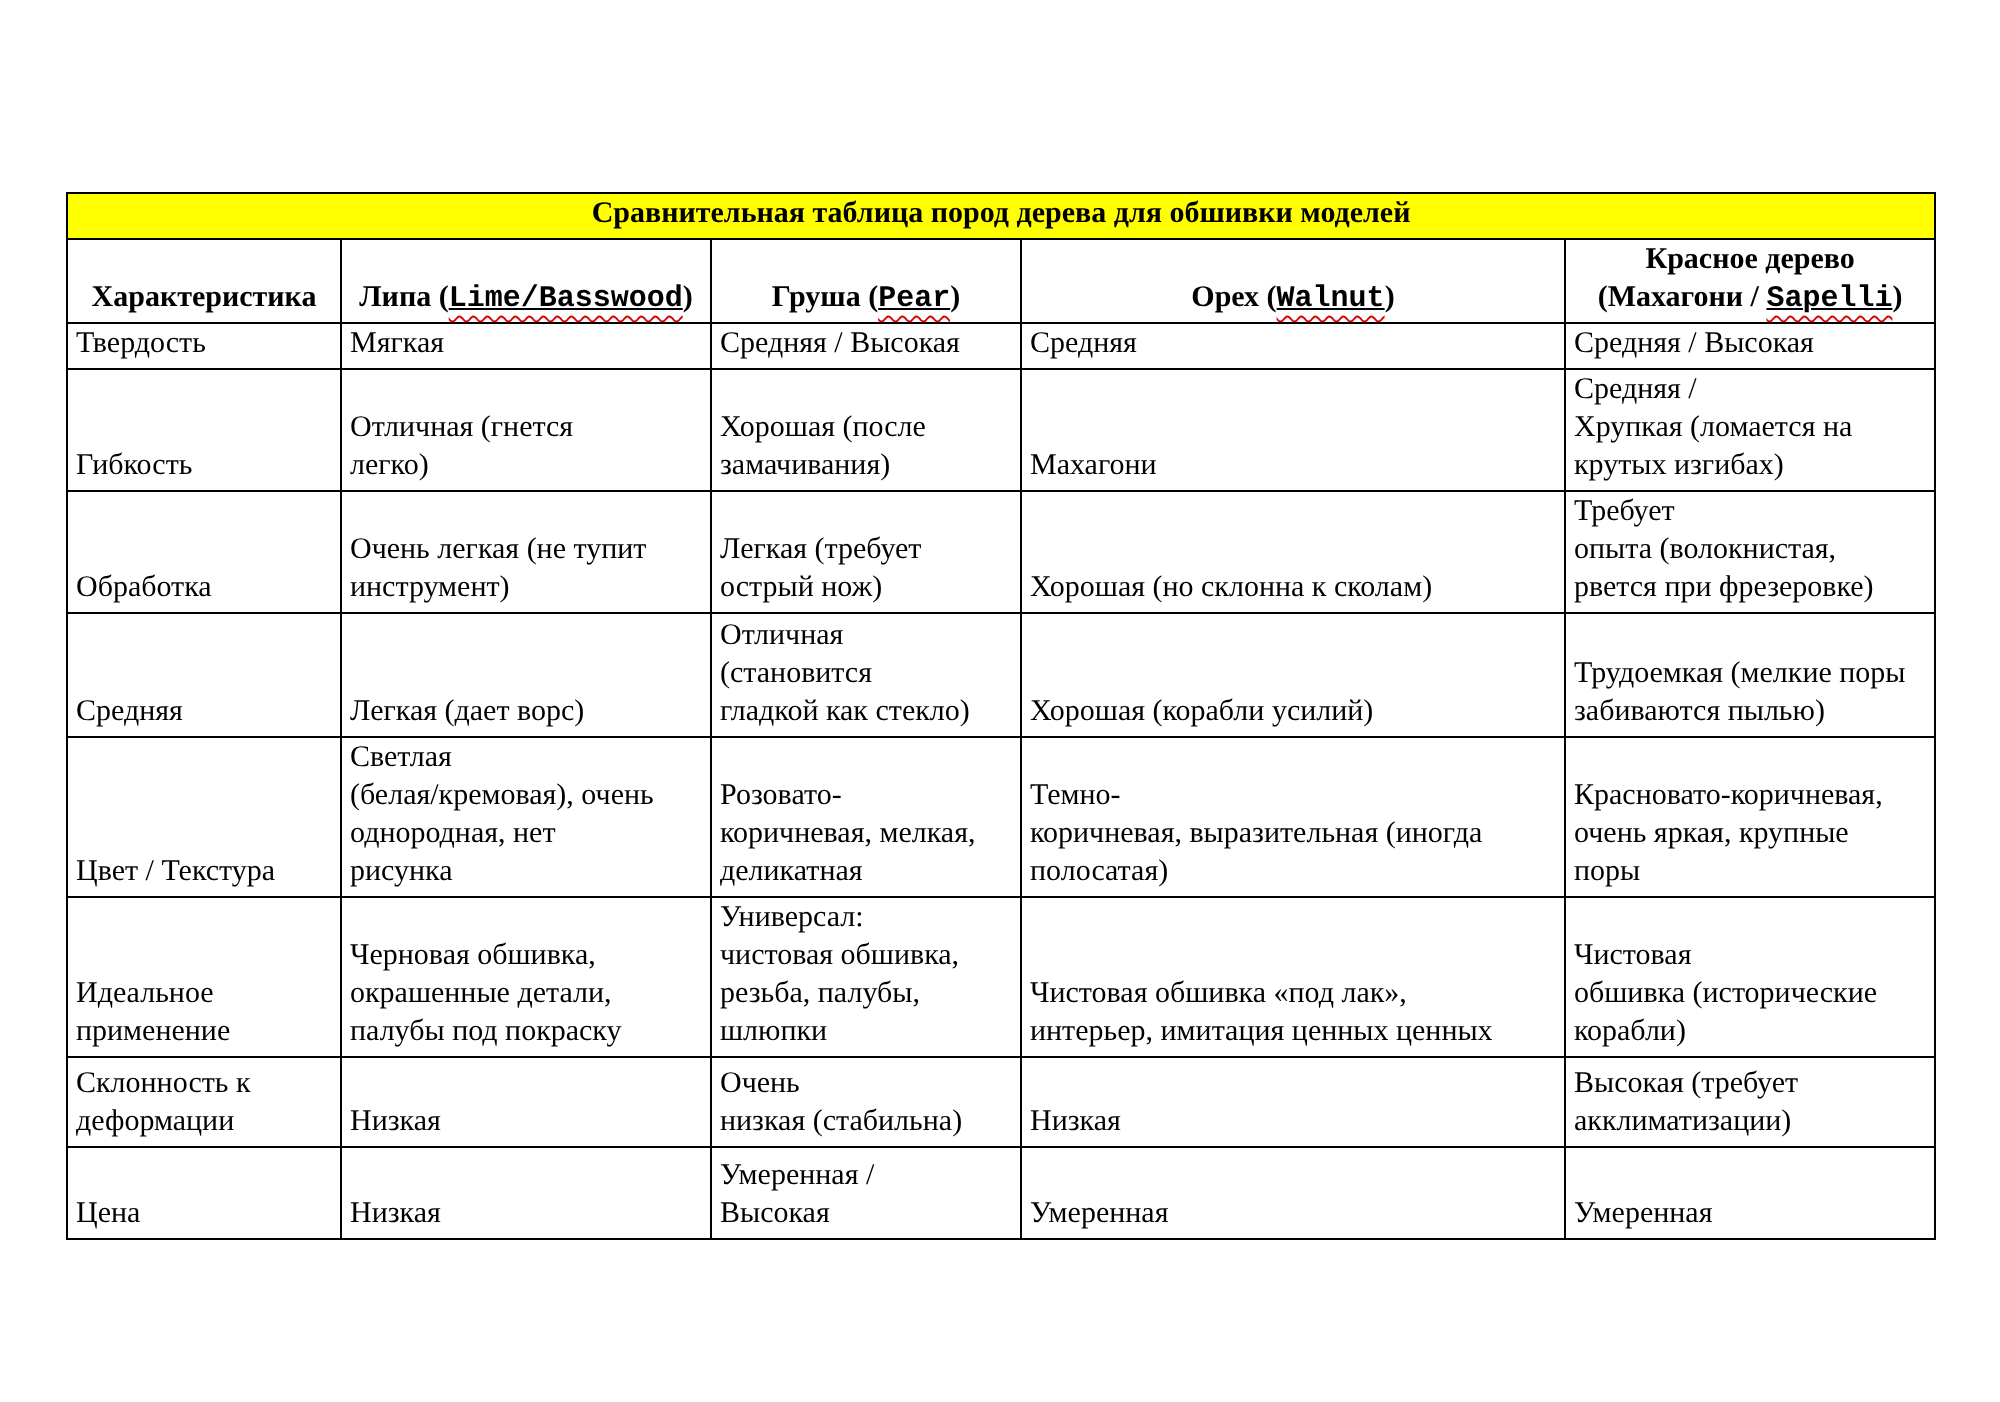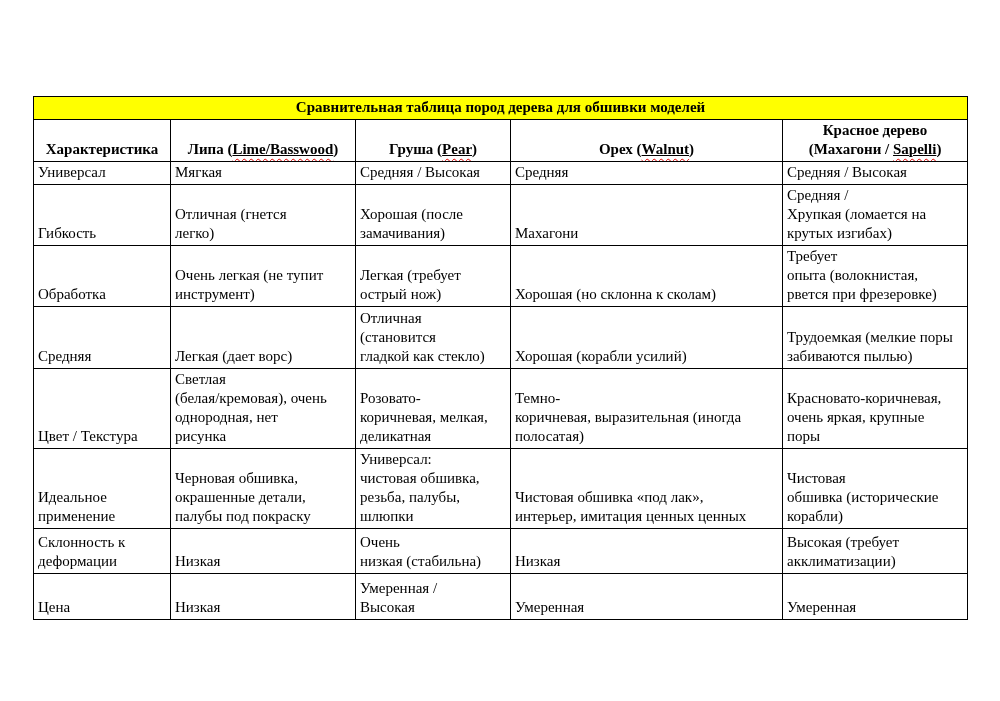"Lime/Basswood" .u { font-family: none -> Liberation Mono, monospace }
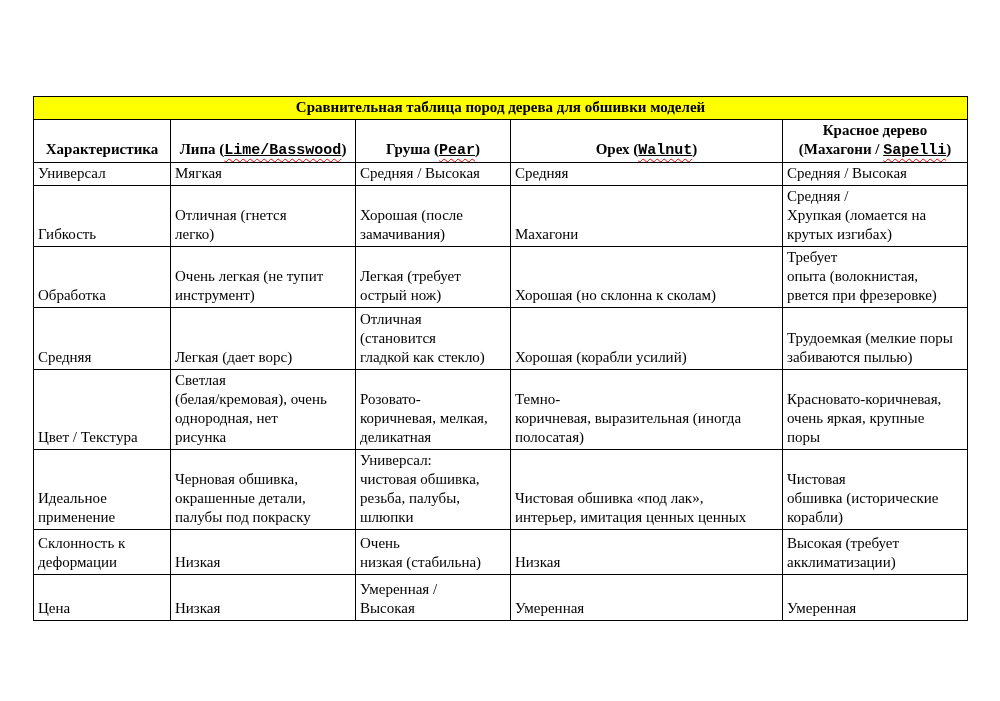"Универсал" td { text: Универсал -> Твердость }
